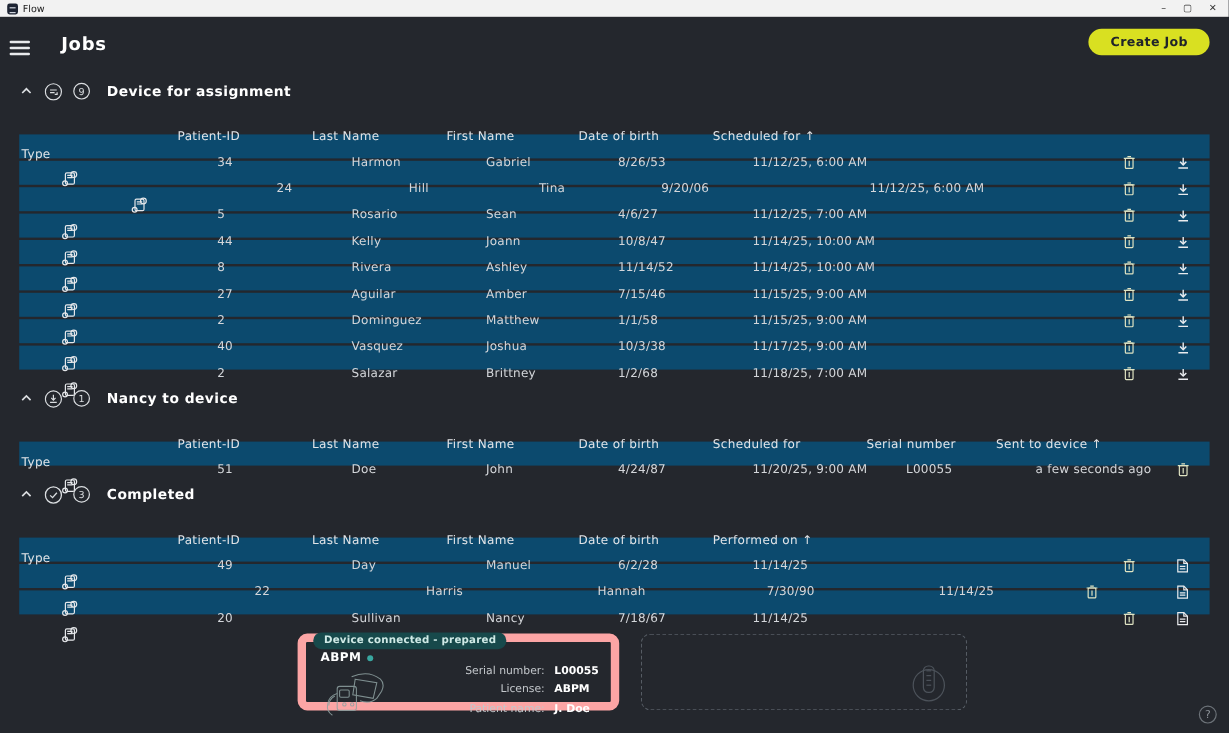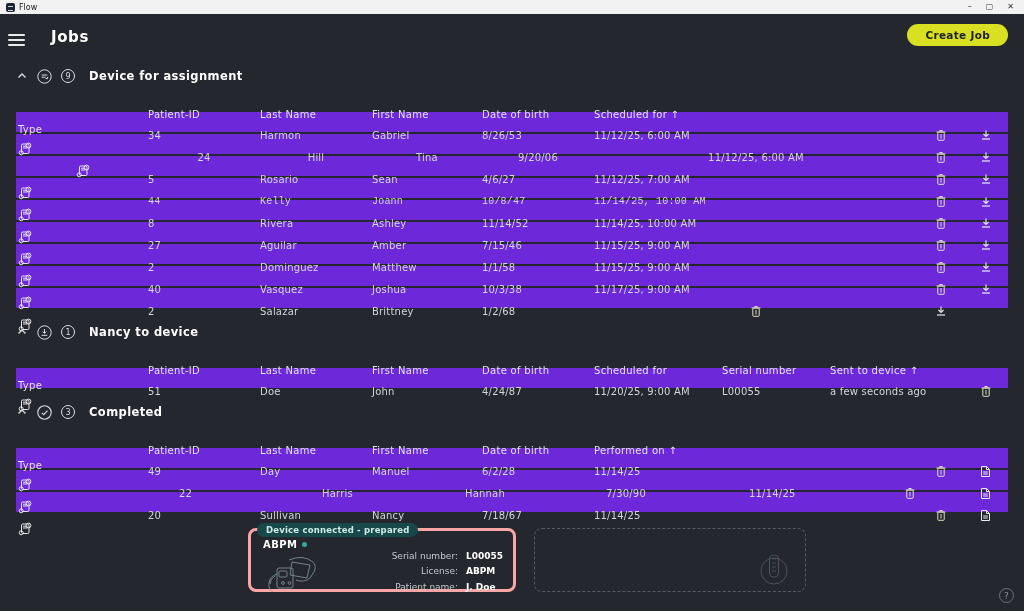"34" .tdata { background: #6d28d9 -> #0c4a6e; padding-left: none -> 33px }
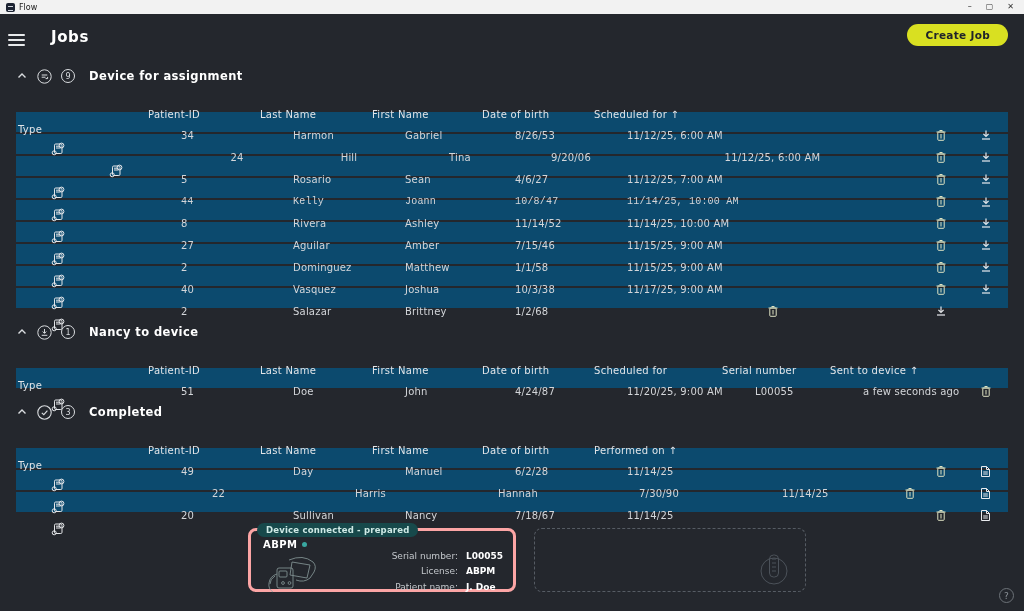"44" div.trow { font-family: Liberation Mono, monospace -> none }
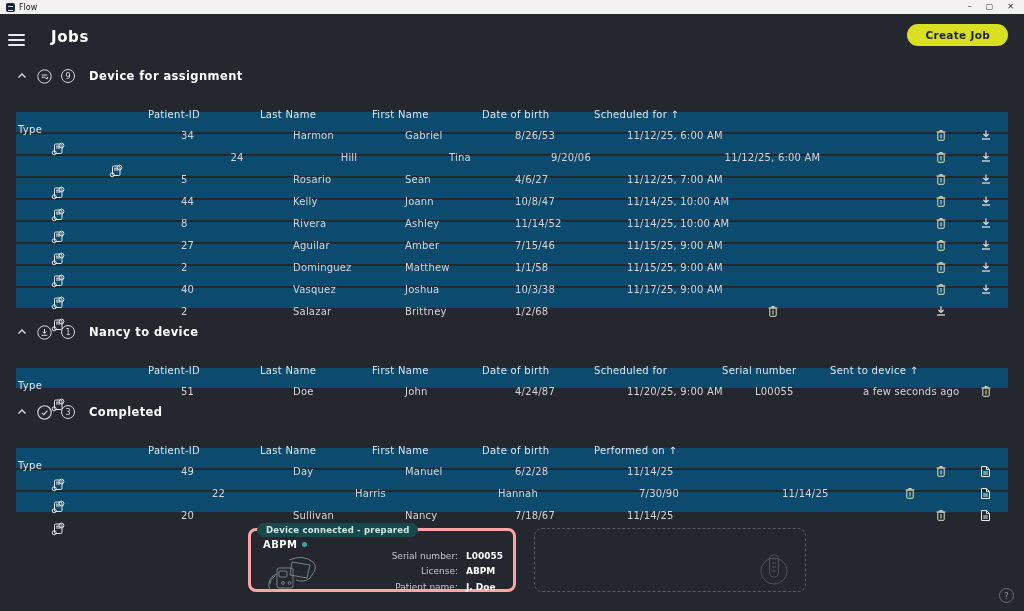"11/18/25, 7:00 AM" div.td { html: none -> <div>11/18/25, 7:00 AM</div> }
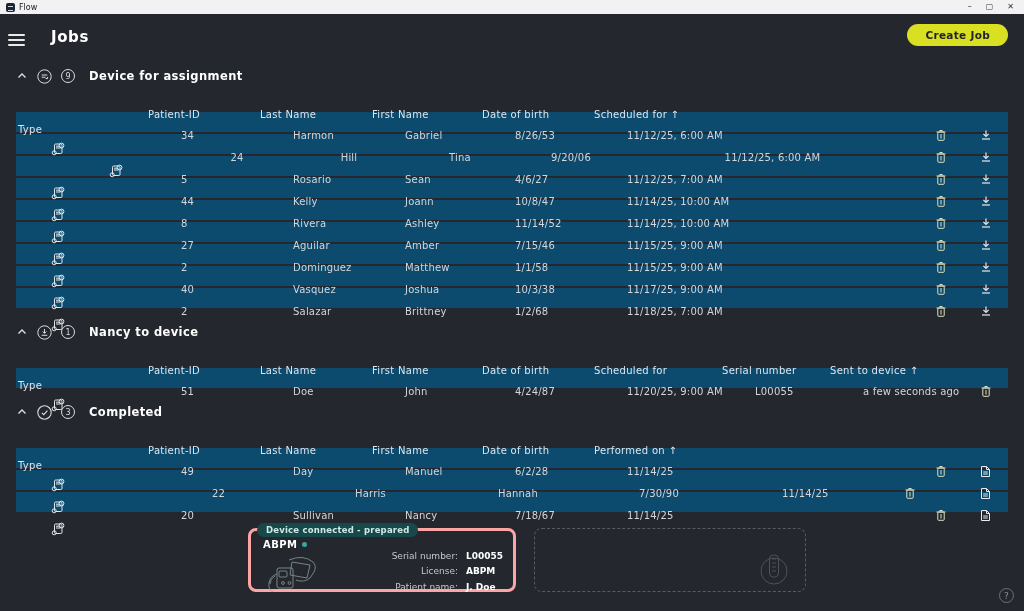"Device connected - prepared" .card-abpm { border: 3px solid #fca5a5 -> 7px solid #fca5a5 }
